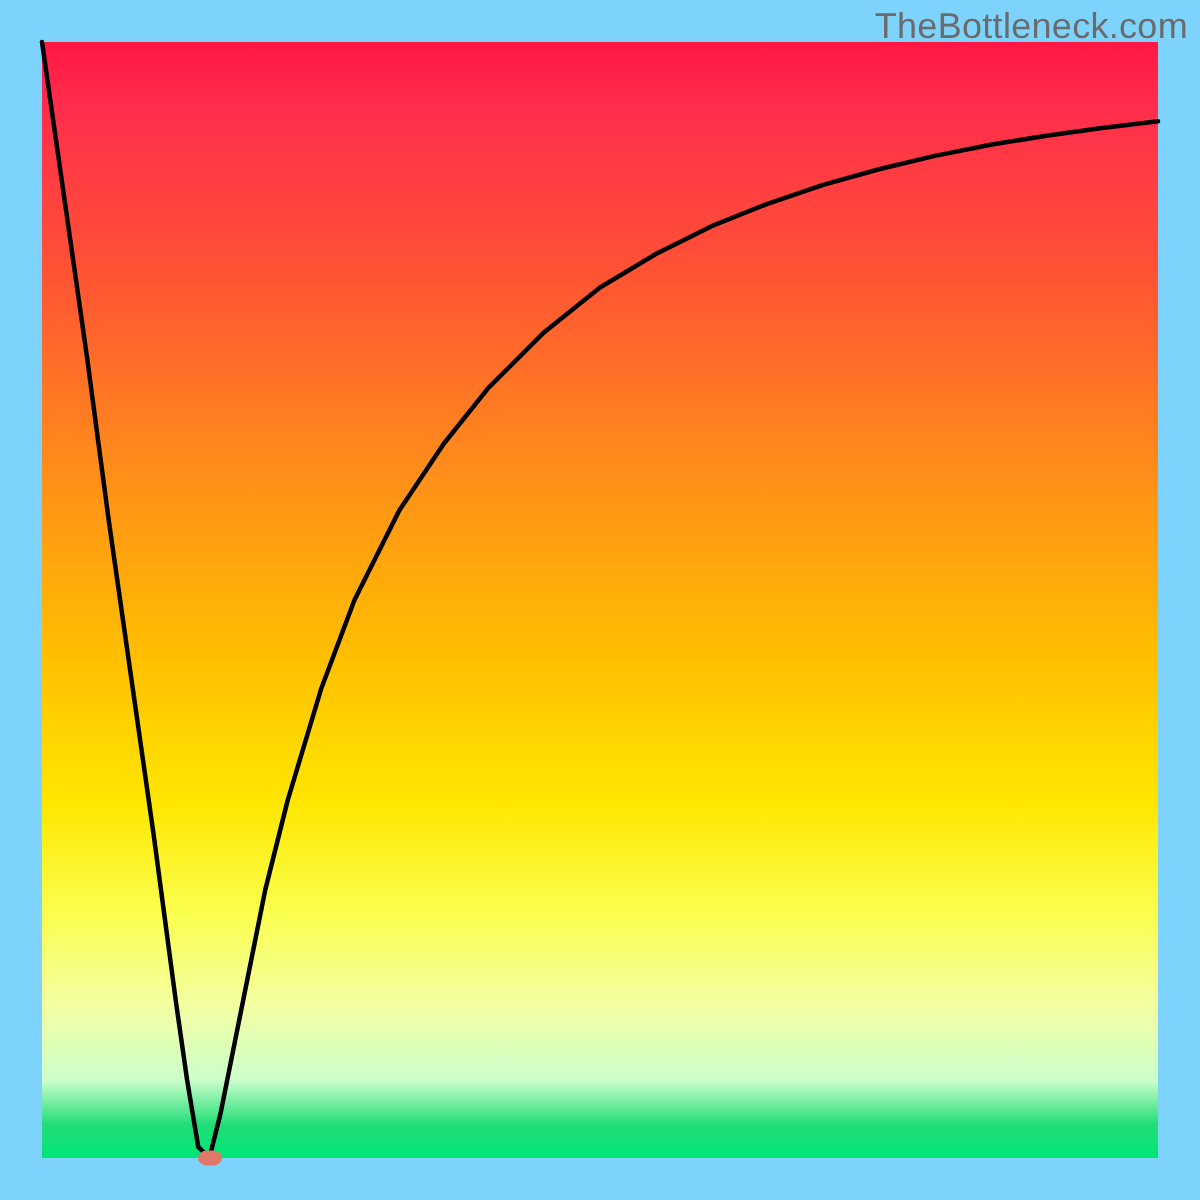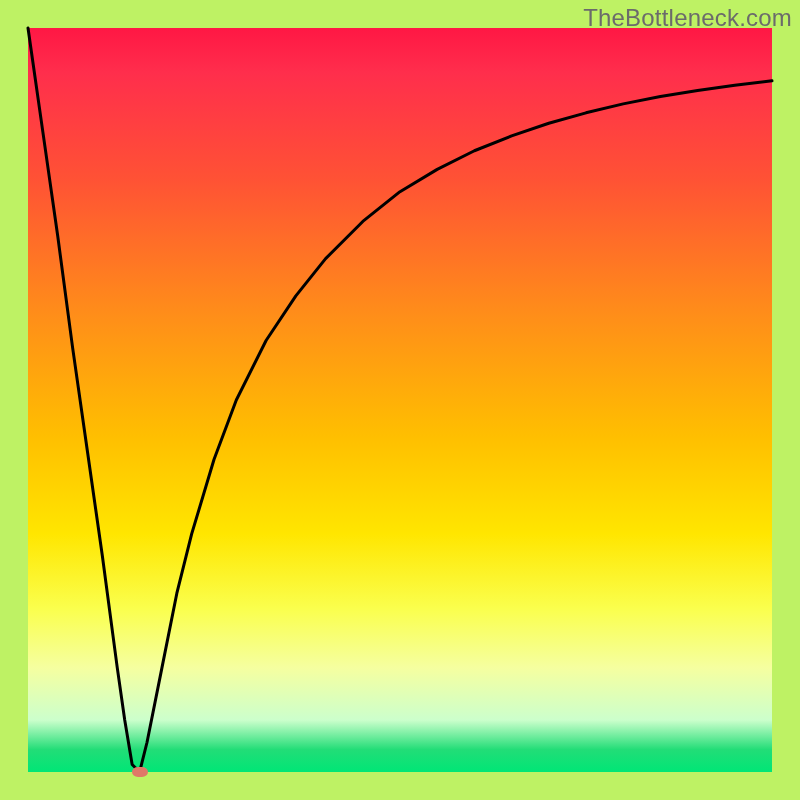"TheBottleneck.com" .frame { background: #bef264 -> #7dd3fc }
